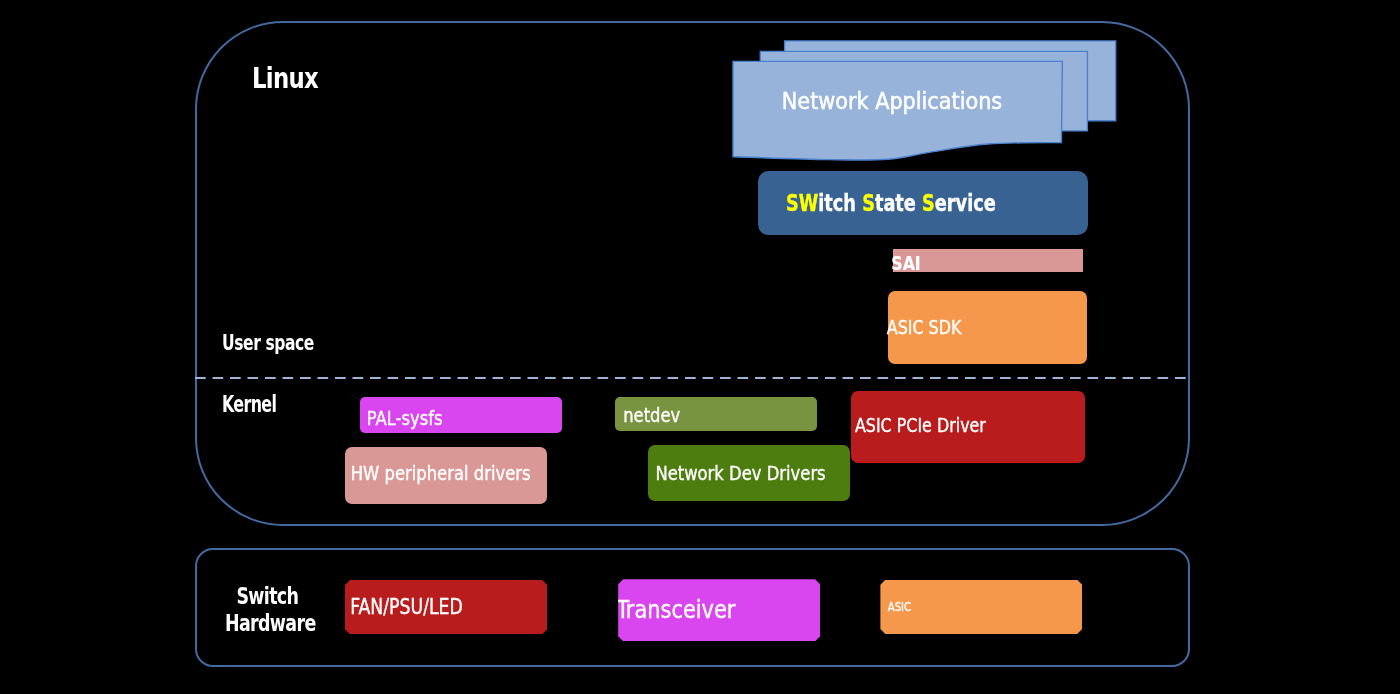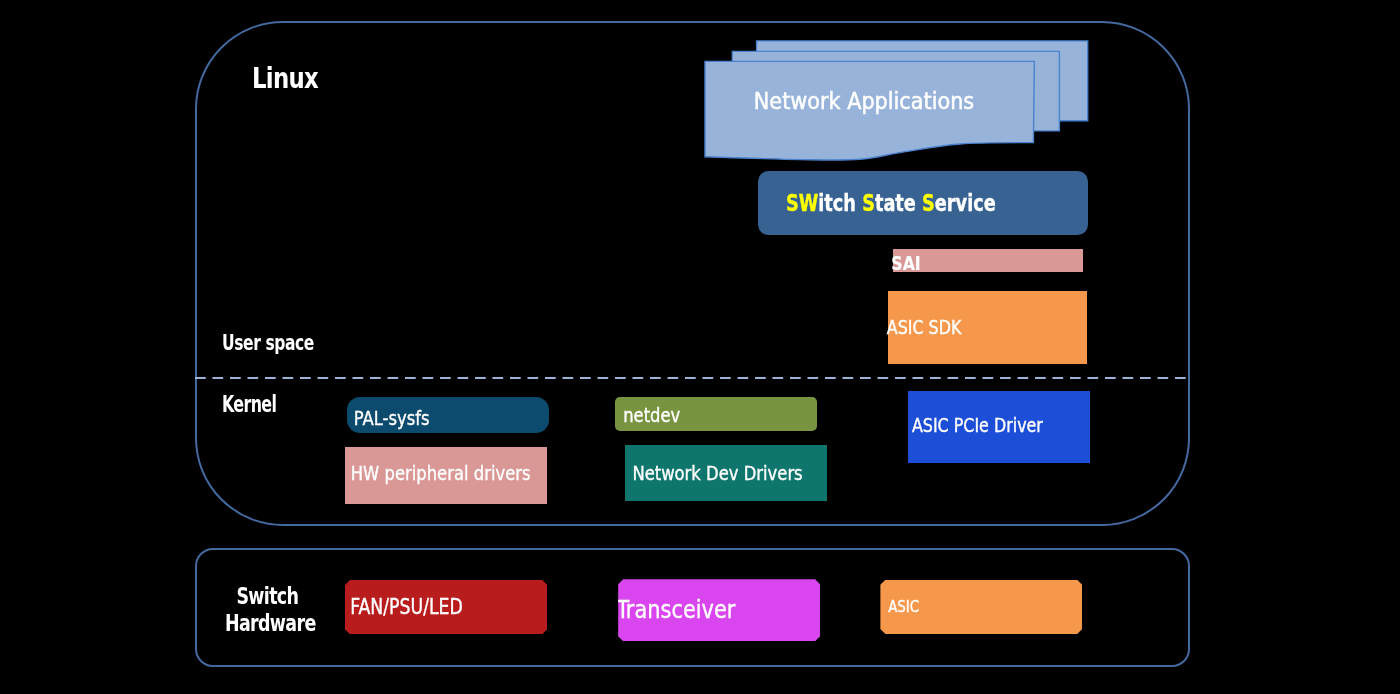"Network Applications" #napps { left: 704px -> 732px }
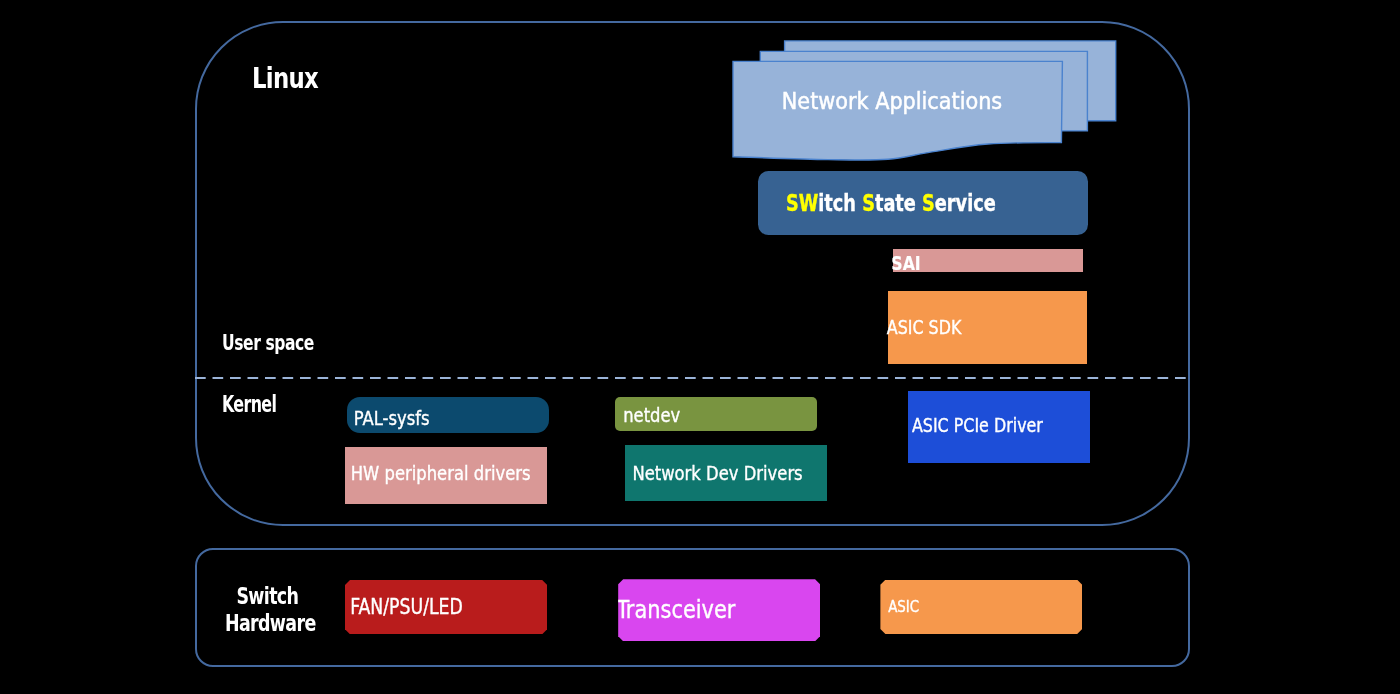"ASIC SDK" .rbox { border-radius: 0 -> 7px }
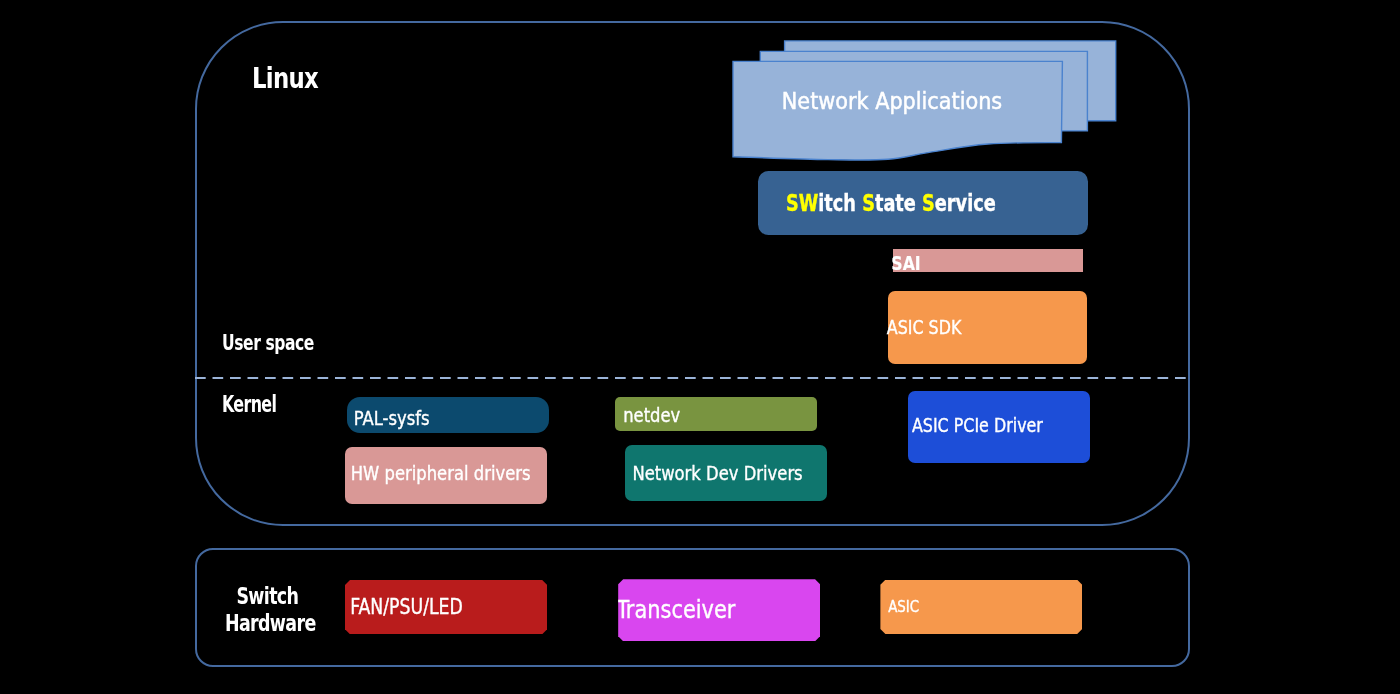"PAL-sysfs" #palsysfs { background: #0c4a6e -> #d946ef; border-radius: 13px -> 5px; left: 347px -> 360px }
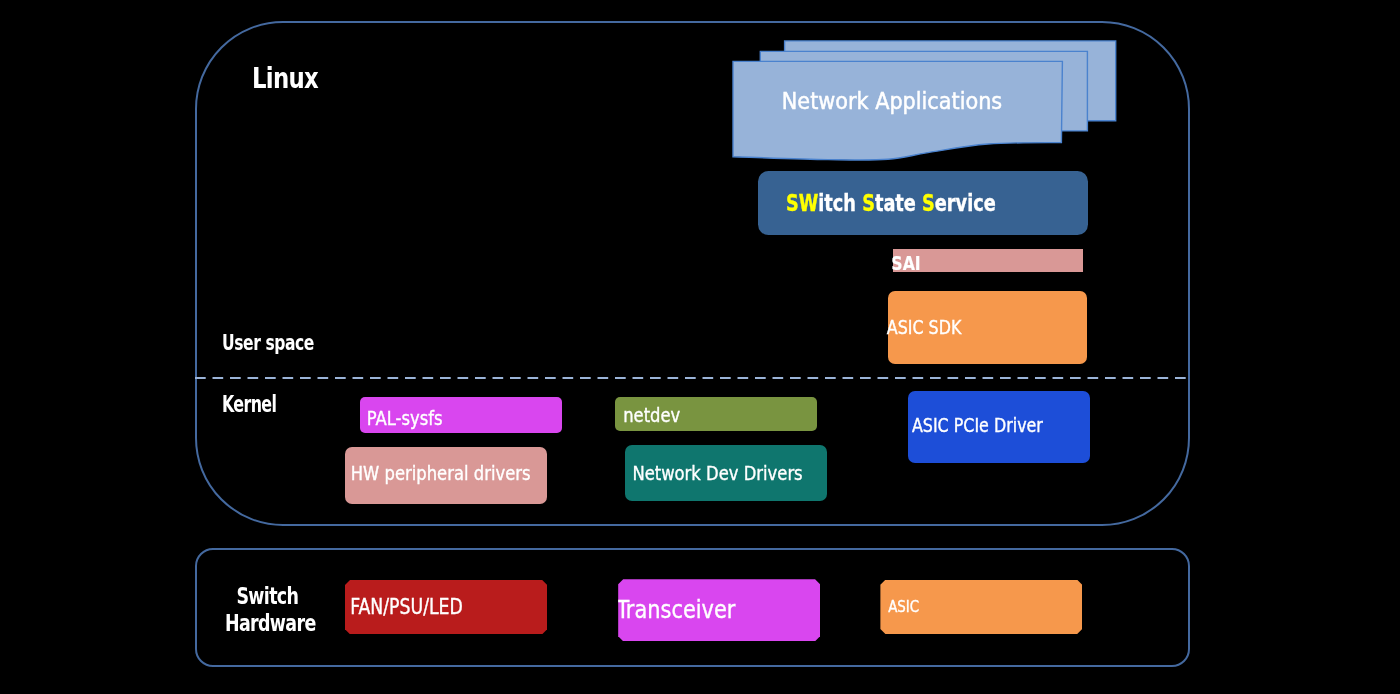"ASIC PCIe Driver" #asicpcie { background: #1d4ed8 -> #b91c1c; left: 908px -> 851px; width: 182px -> 234px }
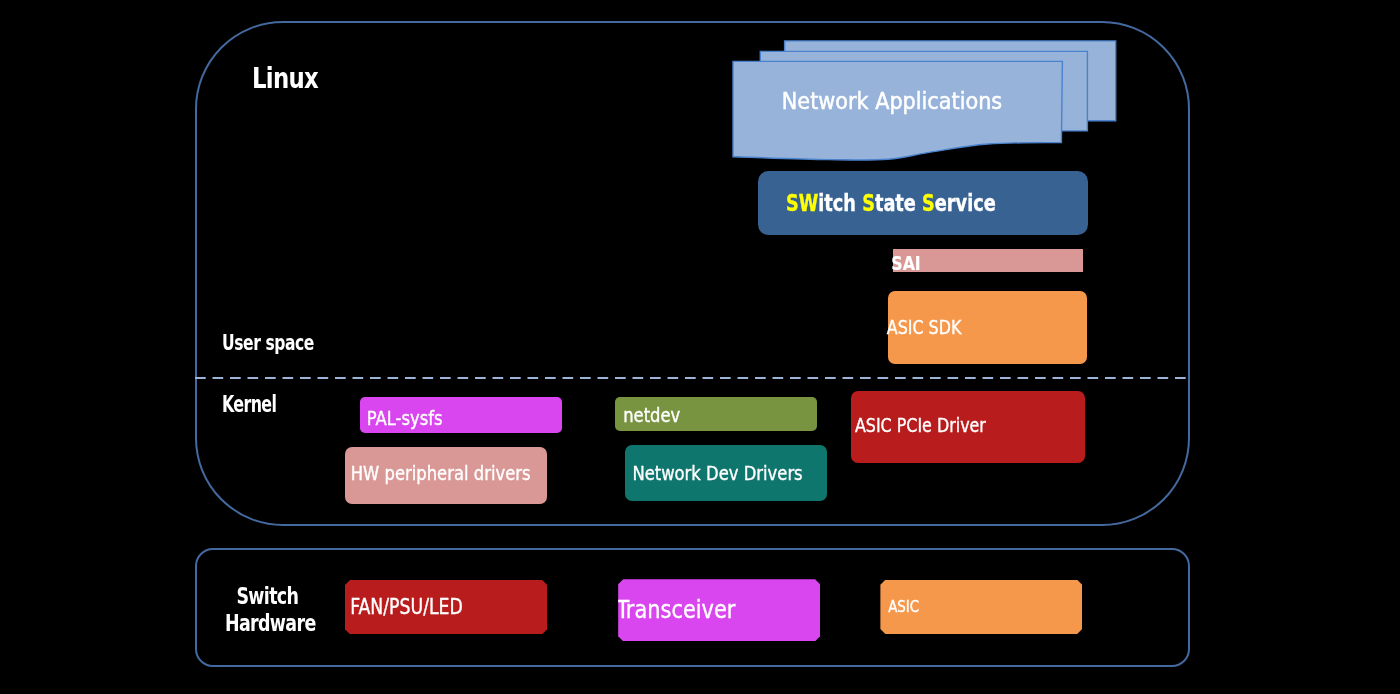"Network Dev Drivers" #netdrv { background: #0f766e -> #4d7c0f; left: 625px -> 648px }
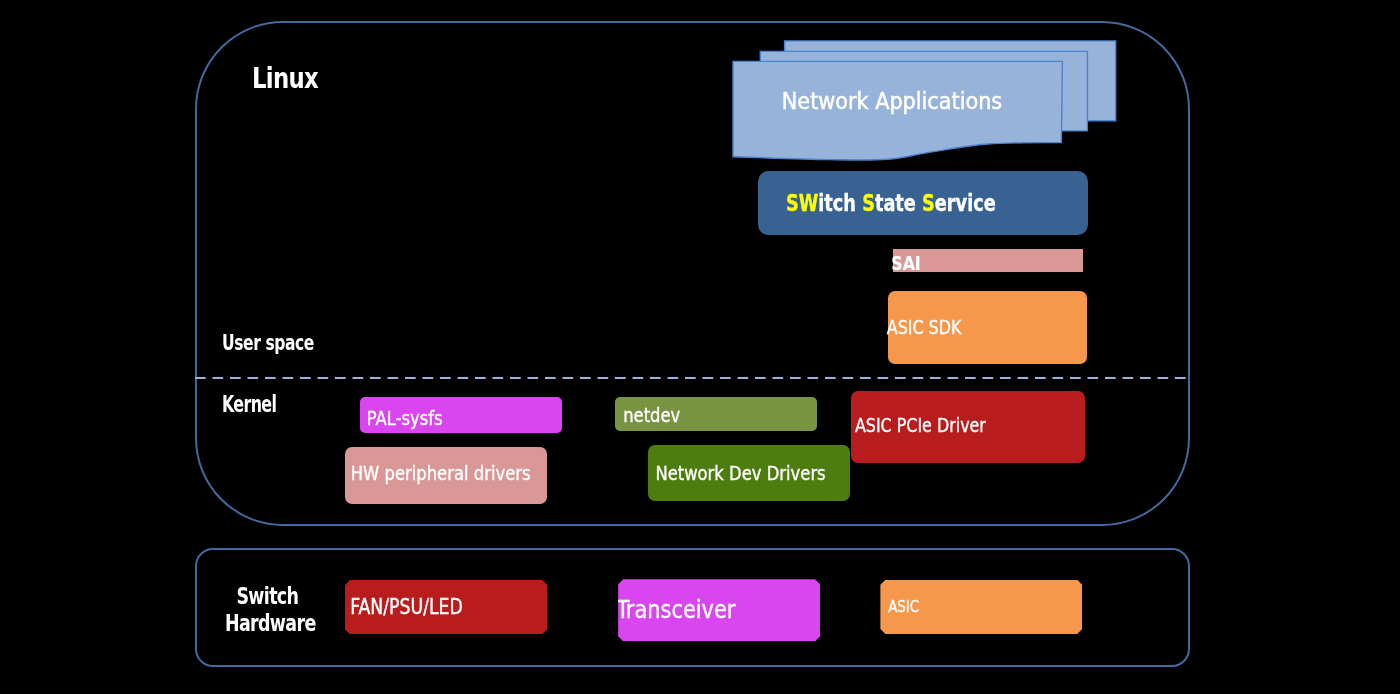"ASIC" #asic { font-size: 16px -> 12px }
